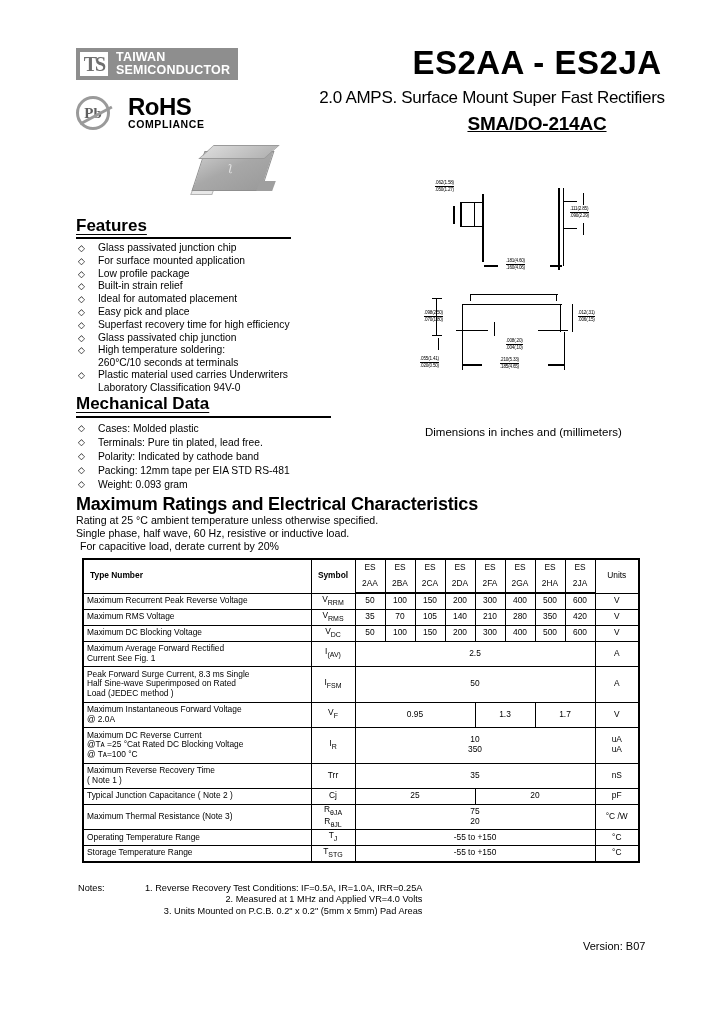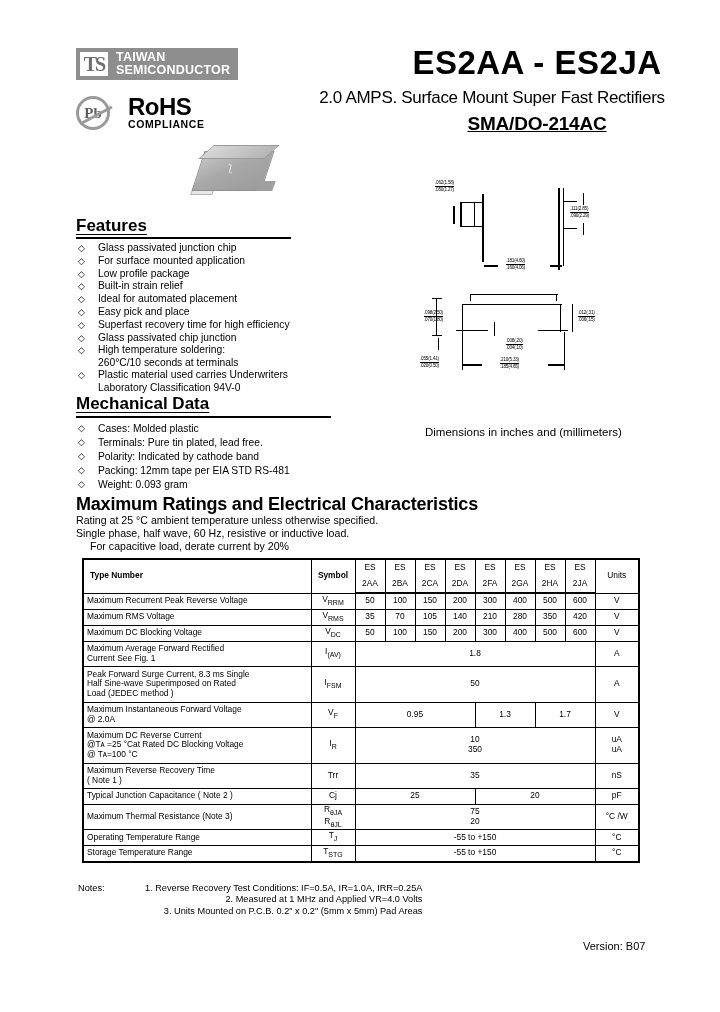"For capacitive load, derate current" div.ratetxt { left: 90px -> 80px }
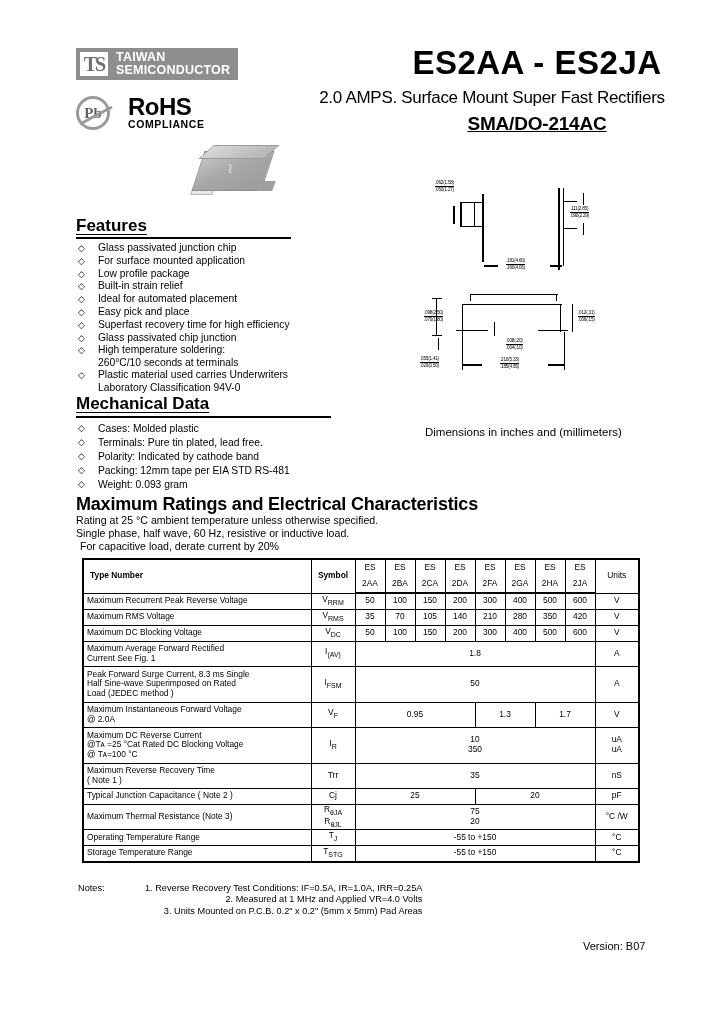"1.8" td.valbig { text: 1.8 -> 2.5 }
